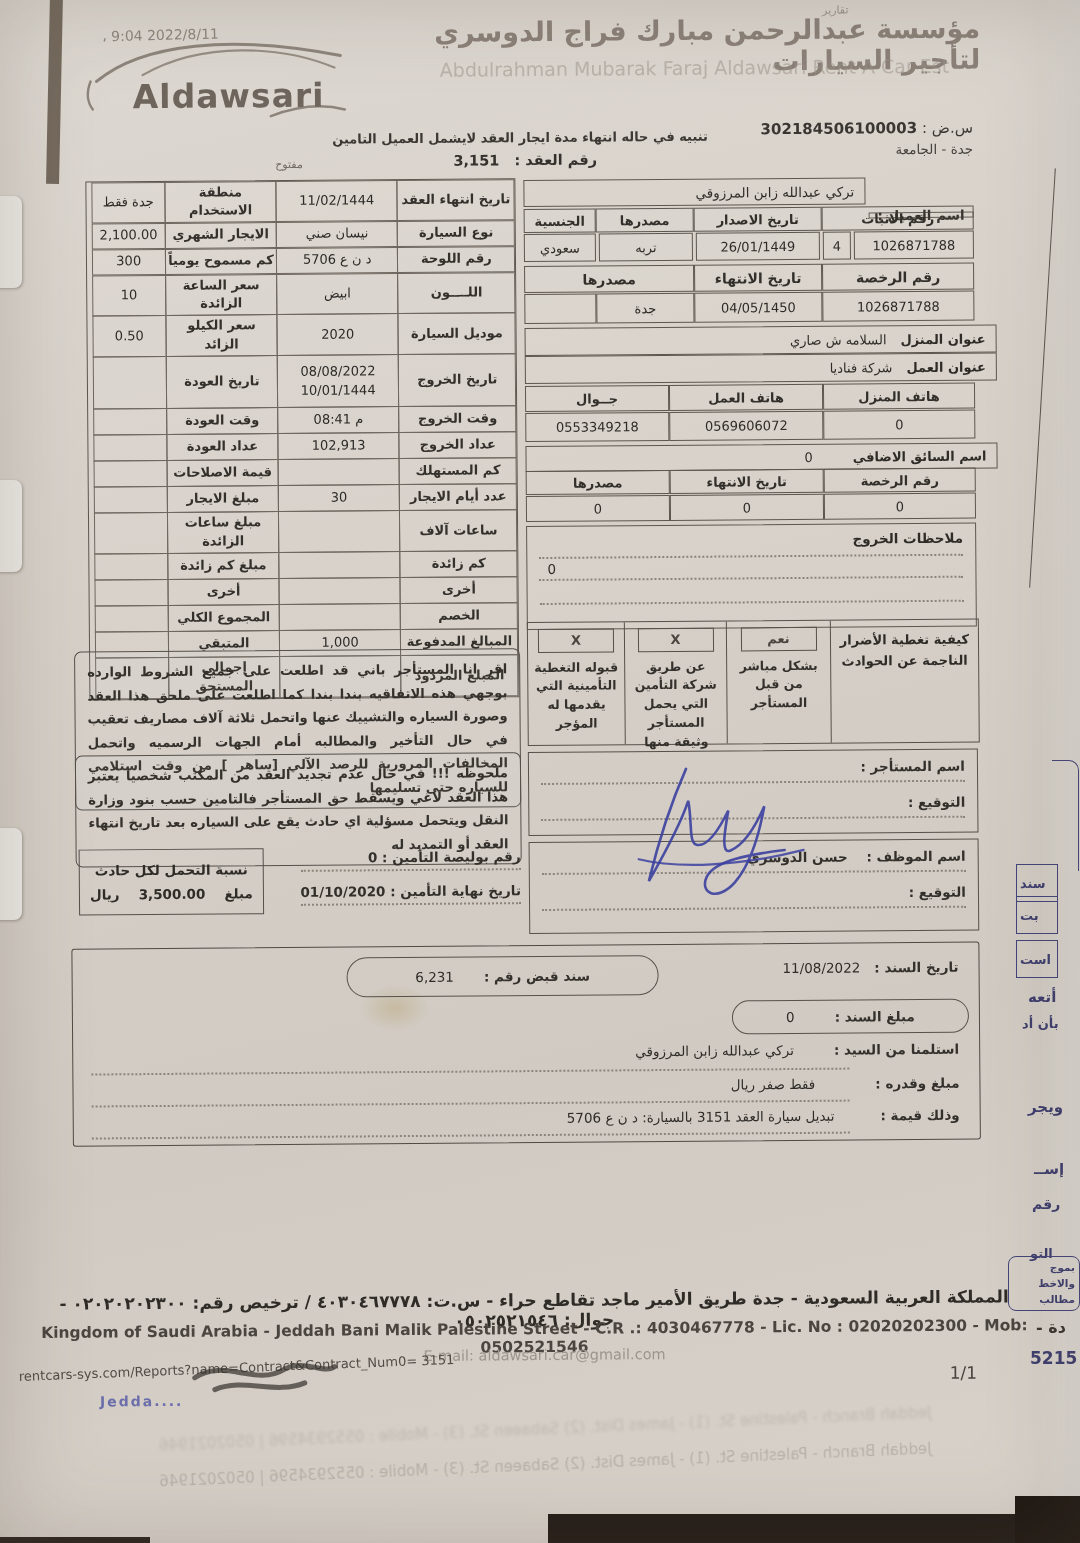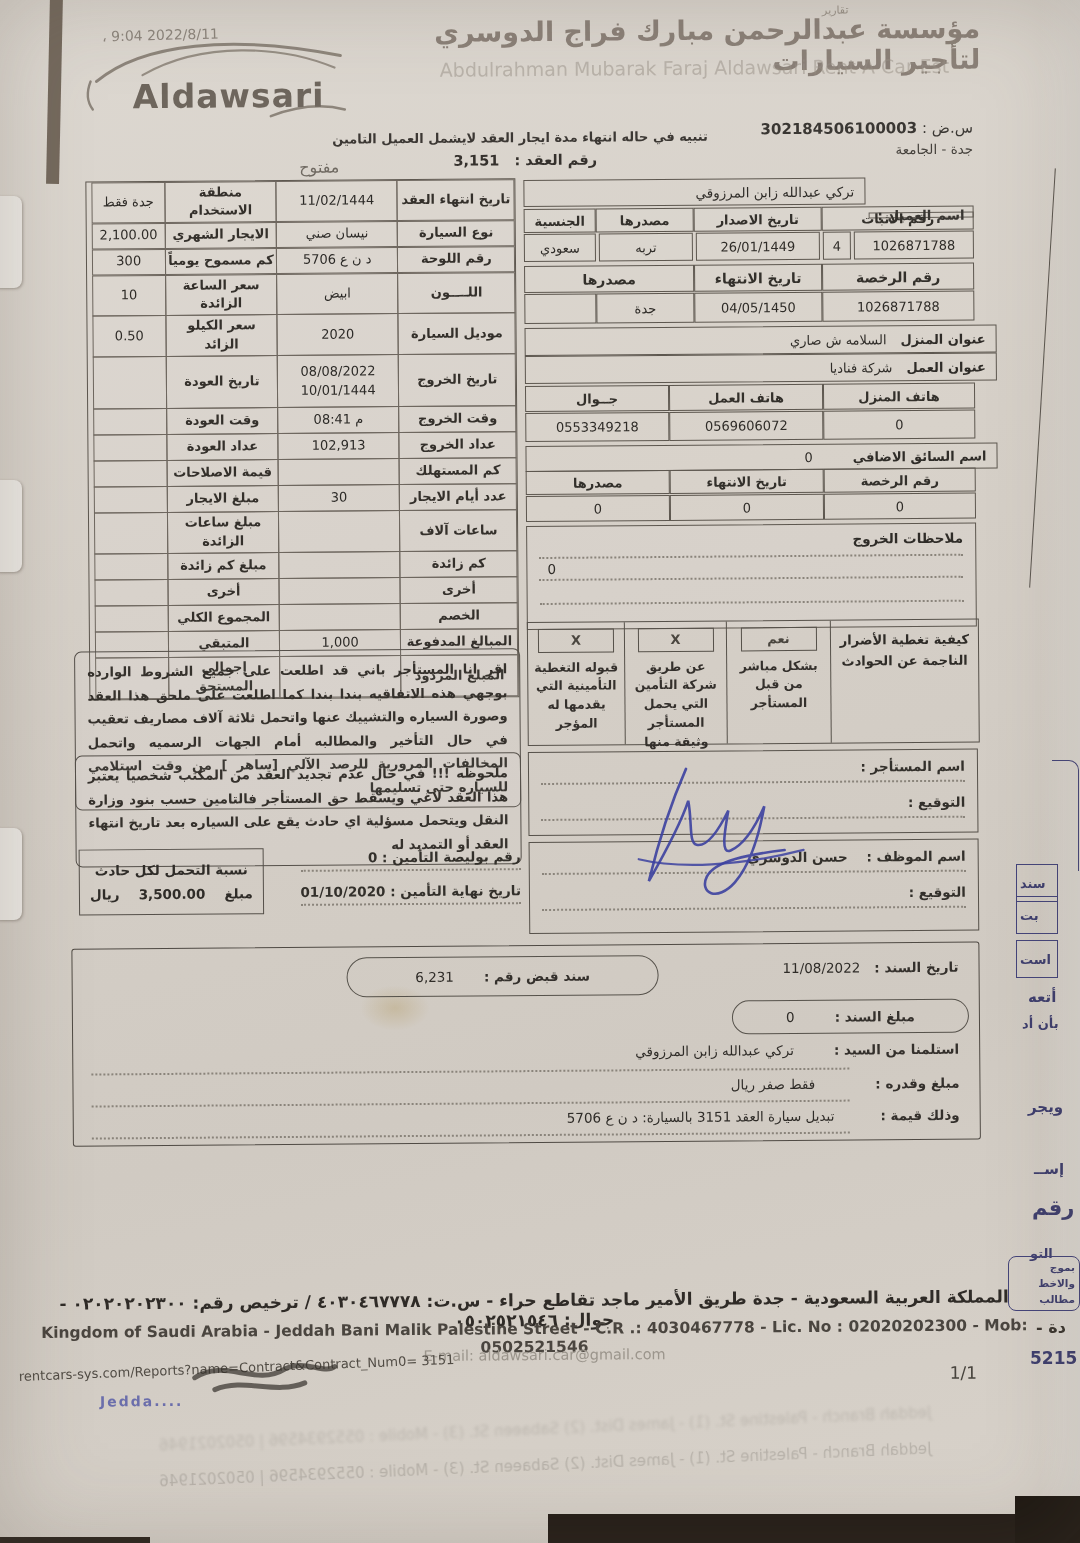"مفتوح" .openlbl { font-size: 16px -> 11px; left: 304px -> 280px }
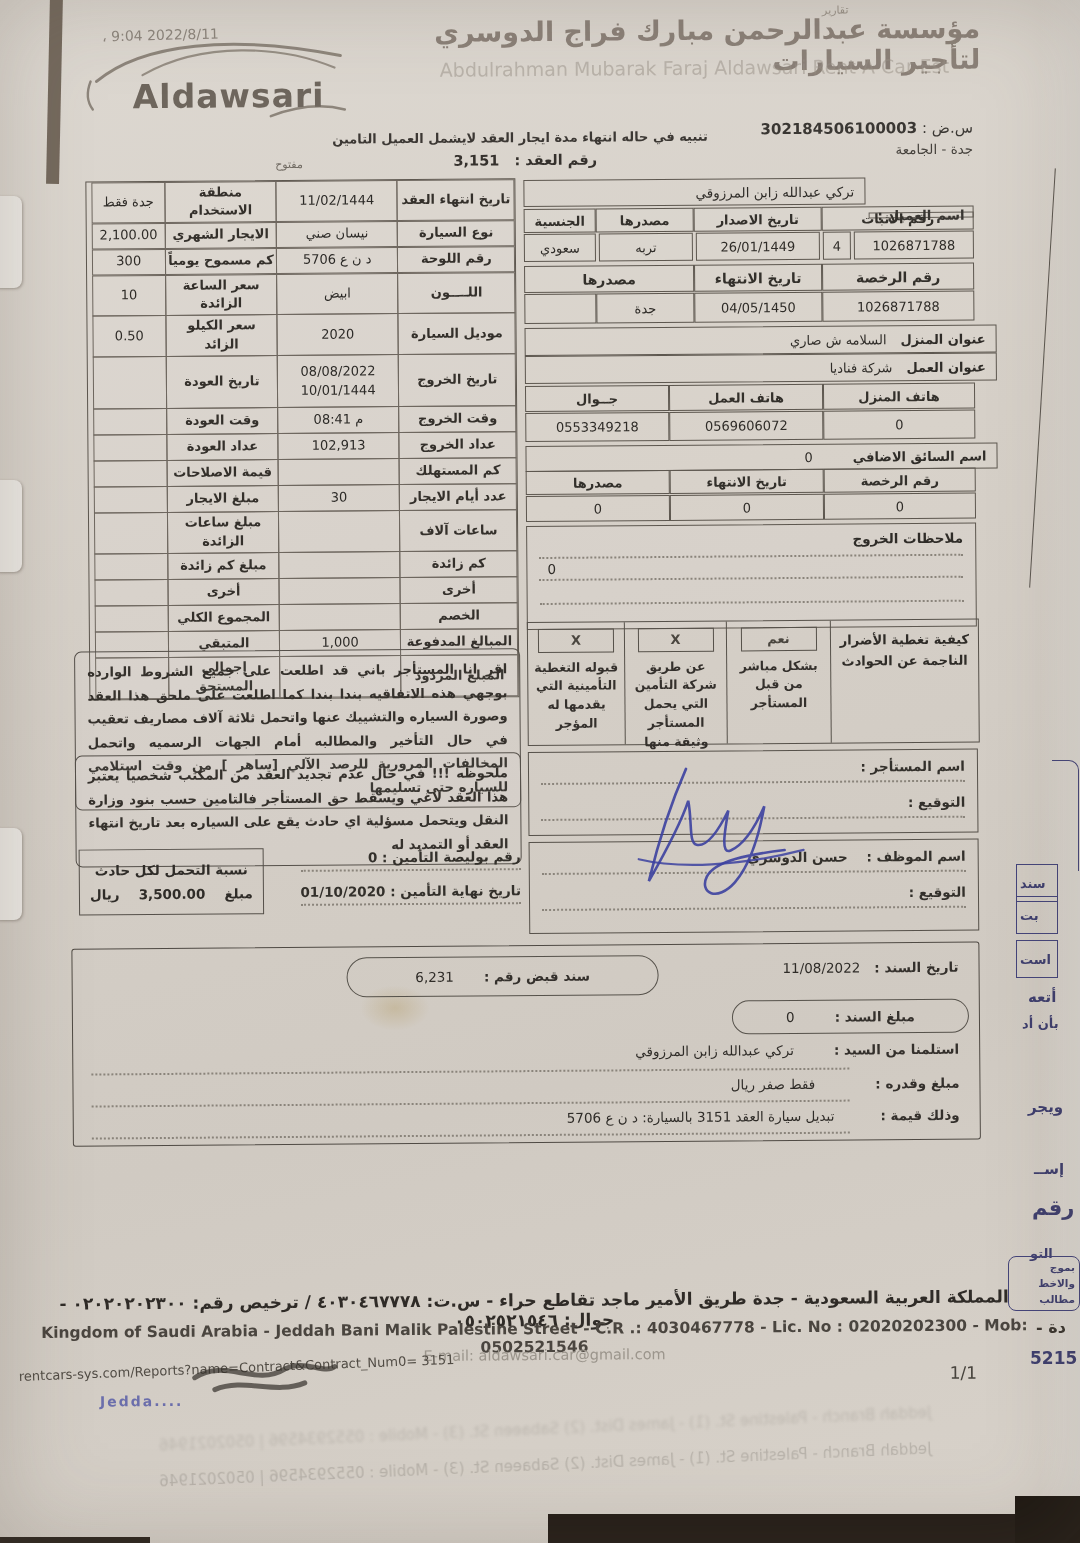"رقم" div.abs { font-size: 21px -> 14px }
